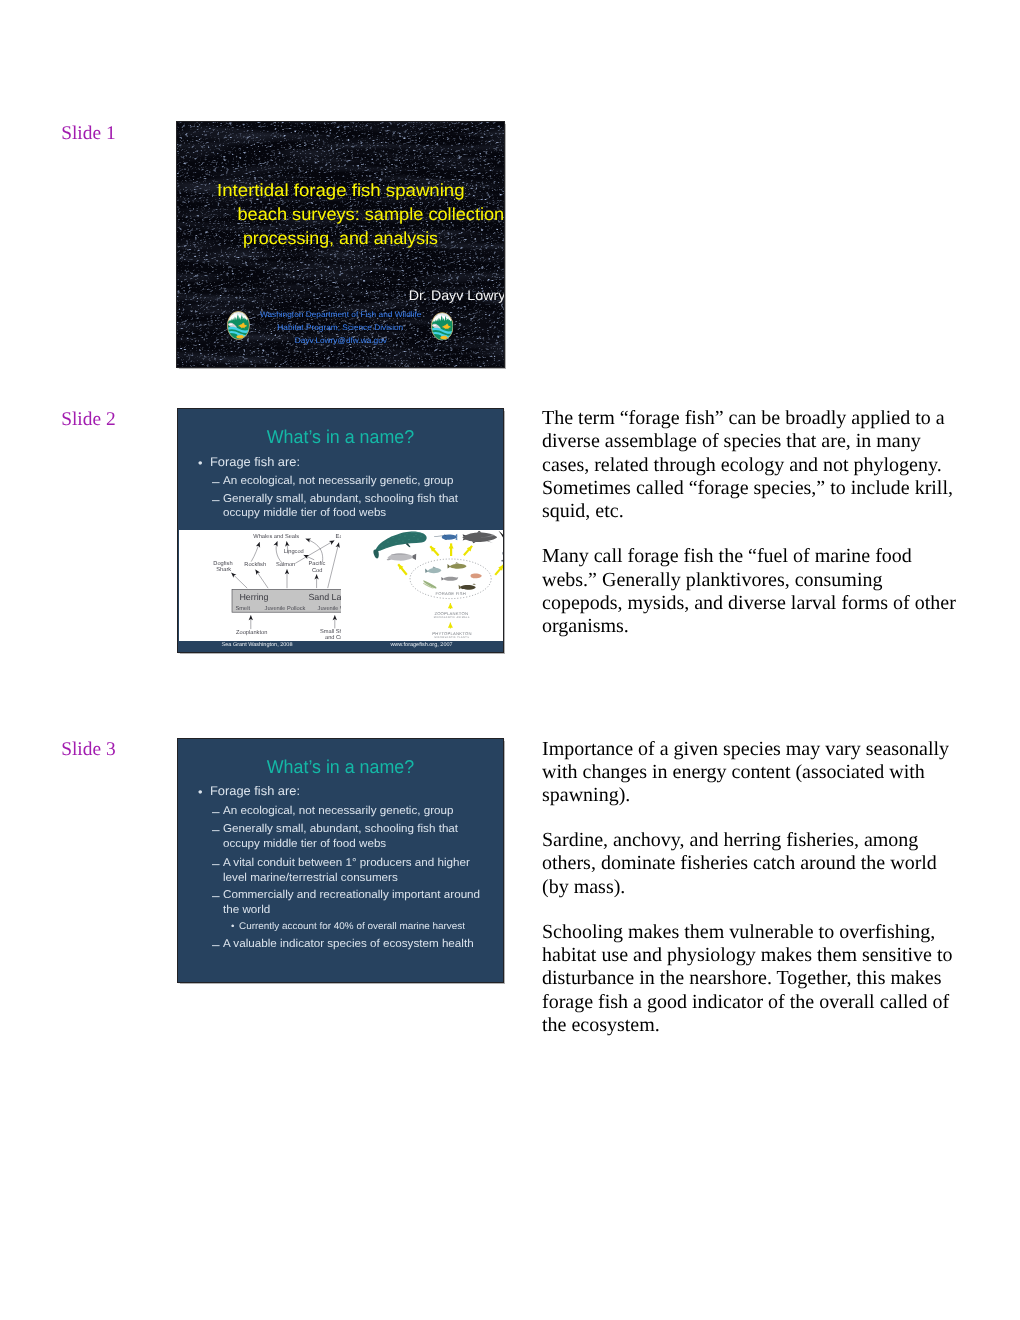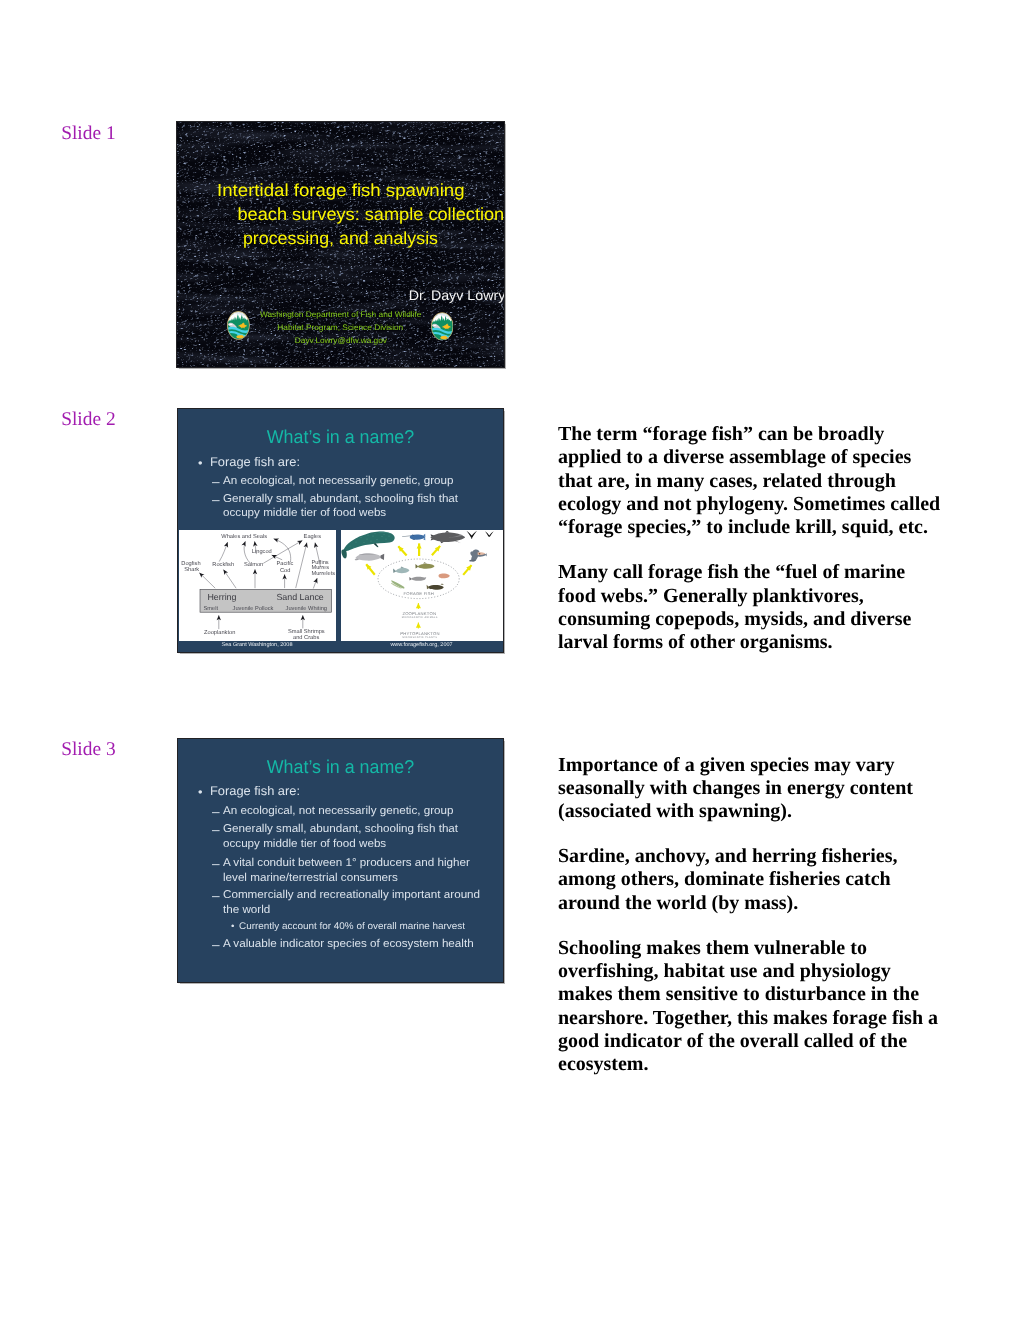"Washington Department of Fish and" .s1-sub { color: #84cc16 -> #3b82f6 }
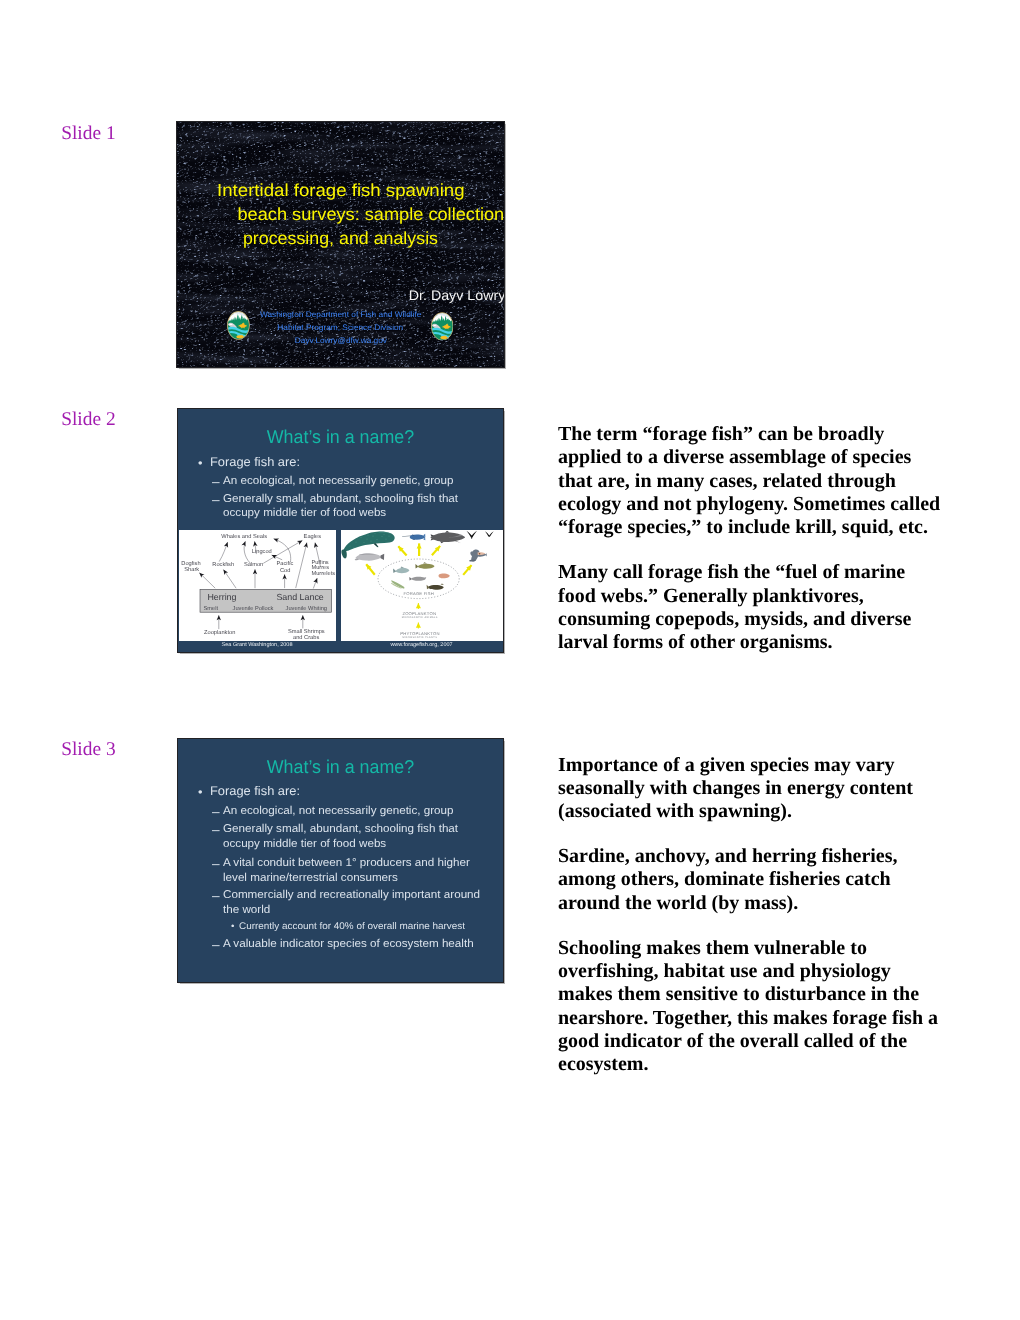"The term “forage fish” can" .notes p { font-weight: bold -> none; margin: 16px -> 0 }
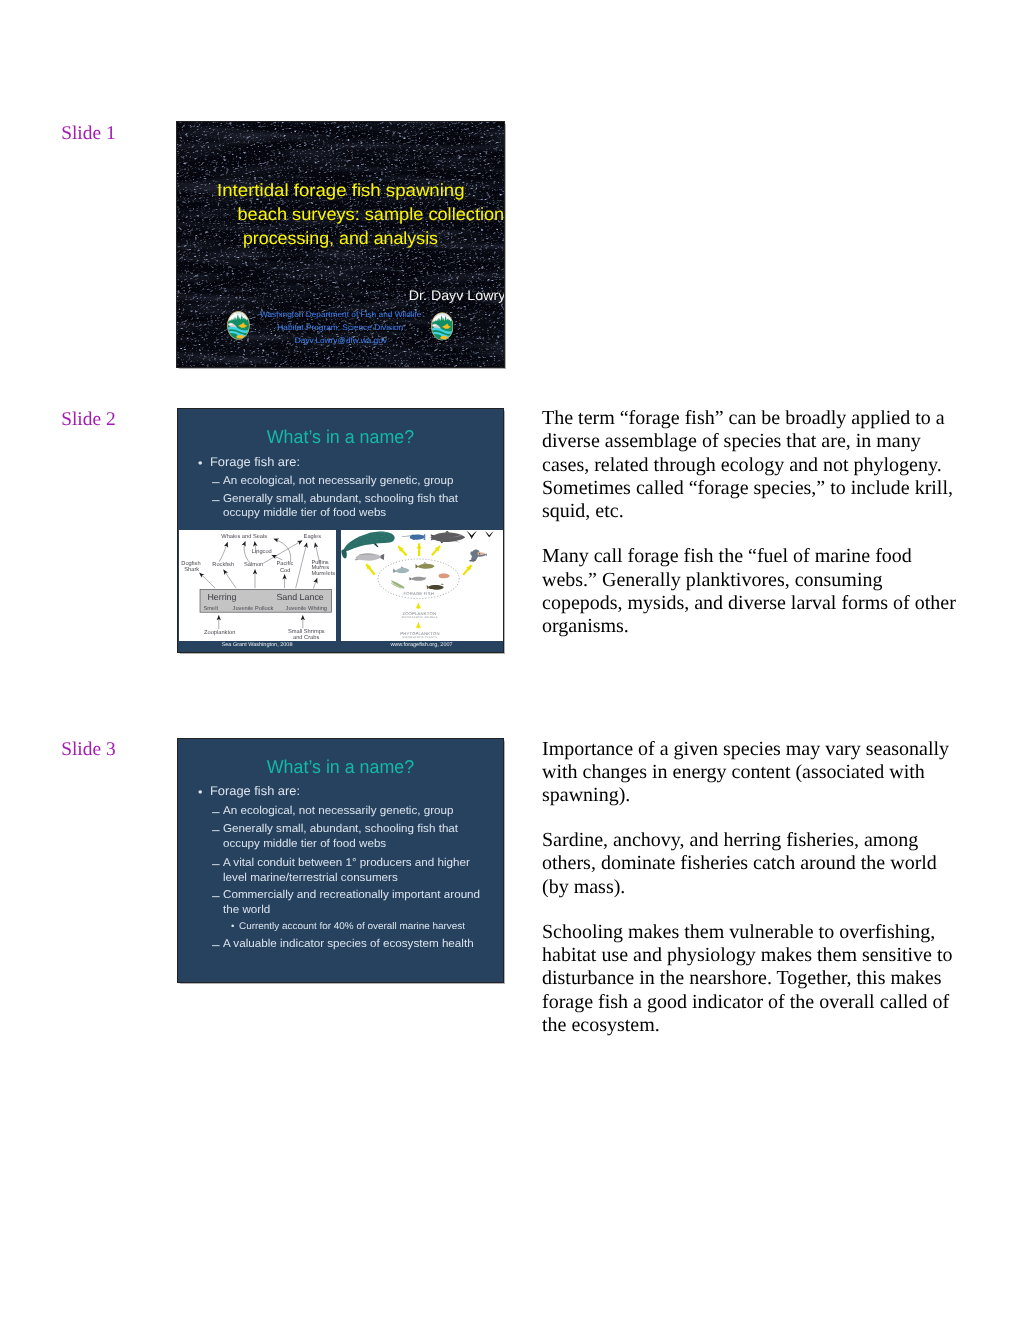"Herring" .imgbox { padding-left: none -> 32px }
